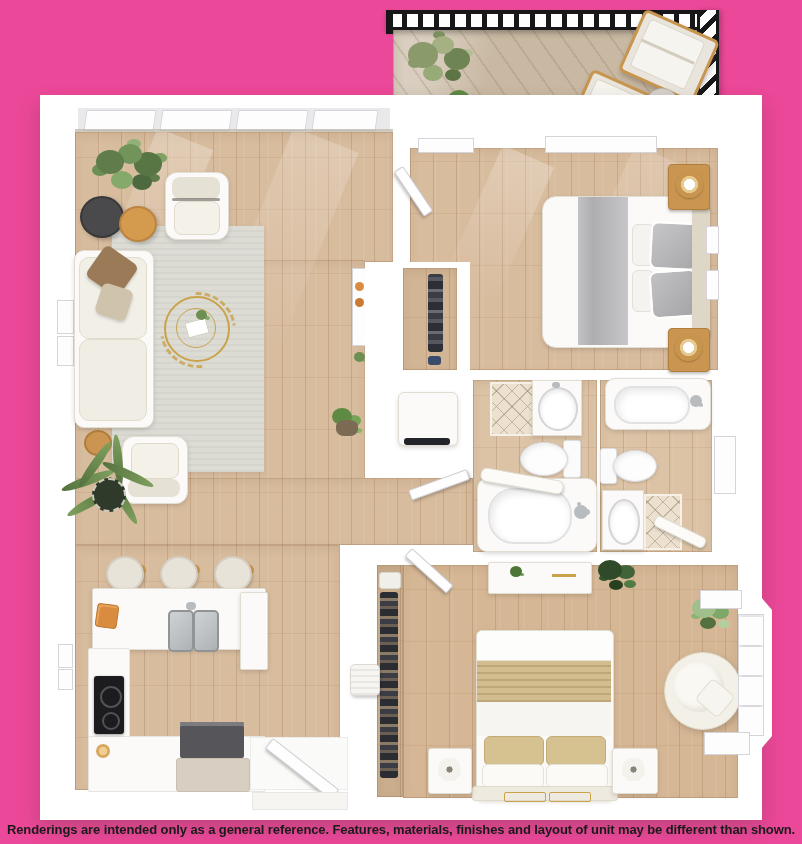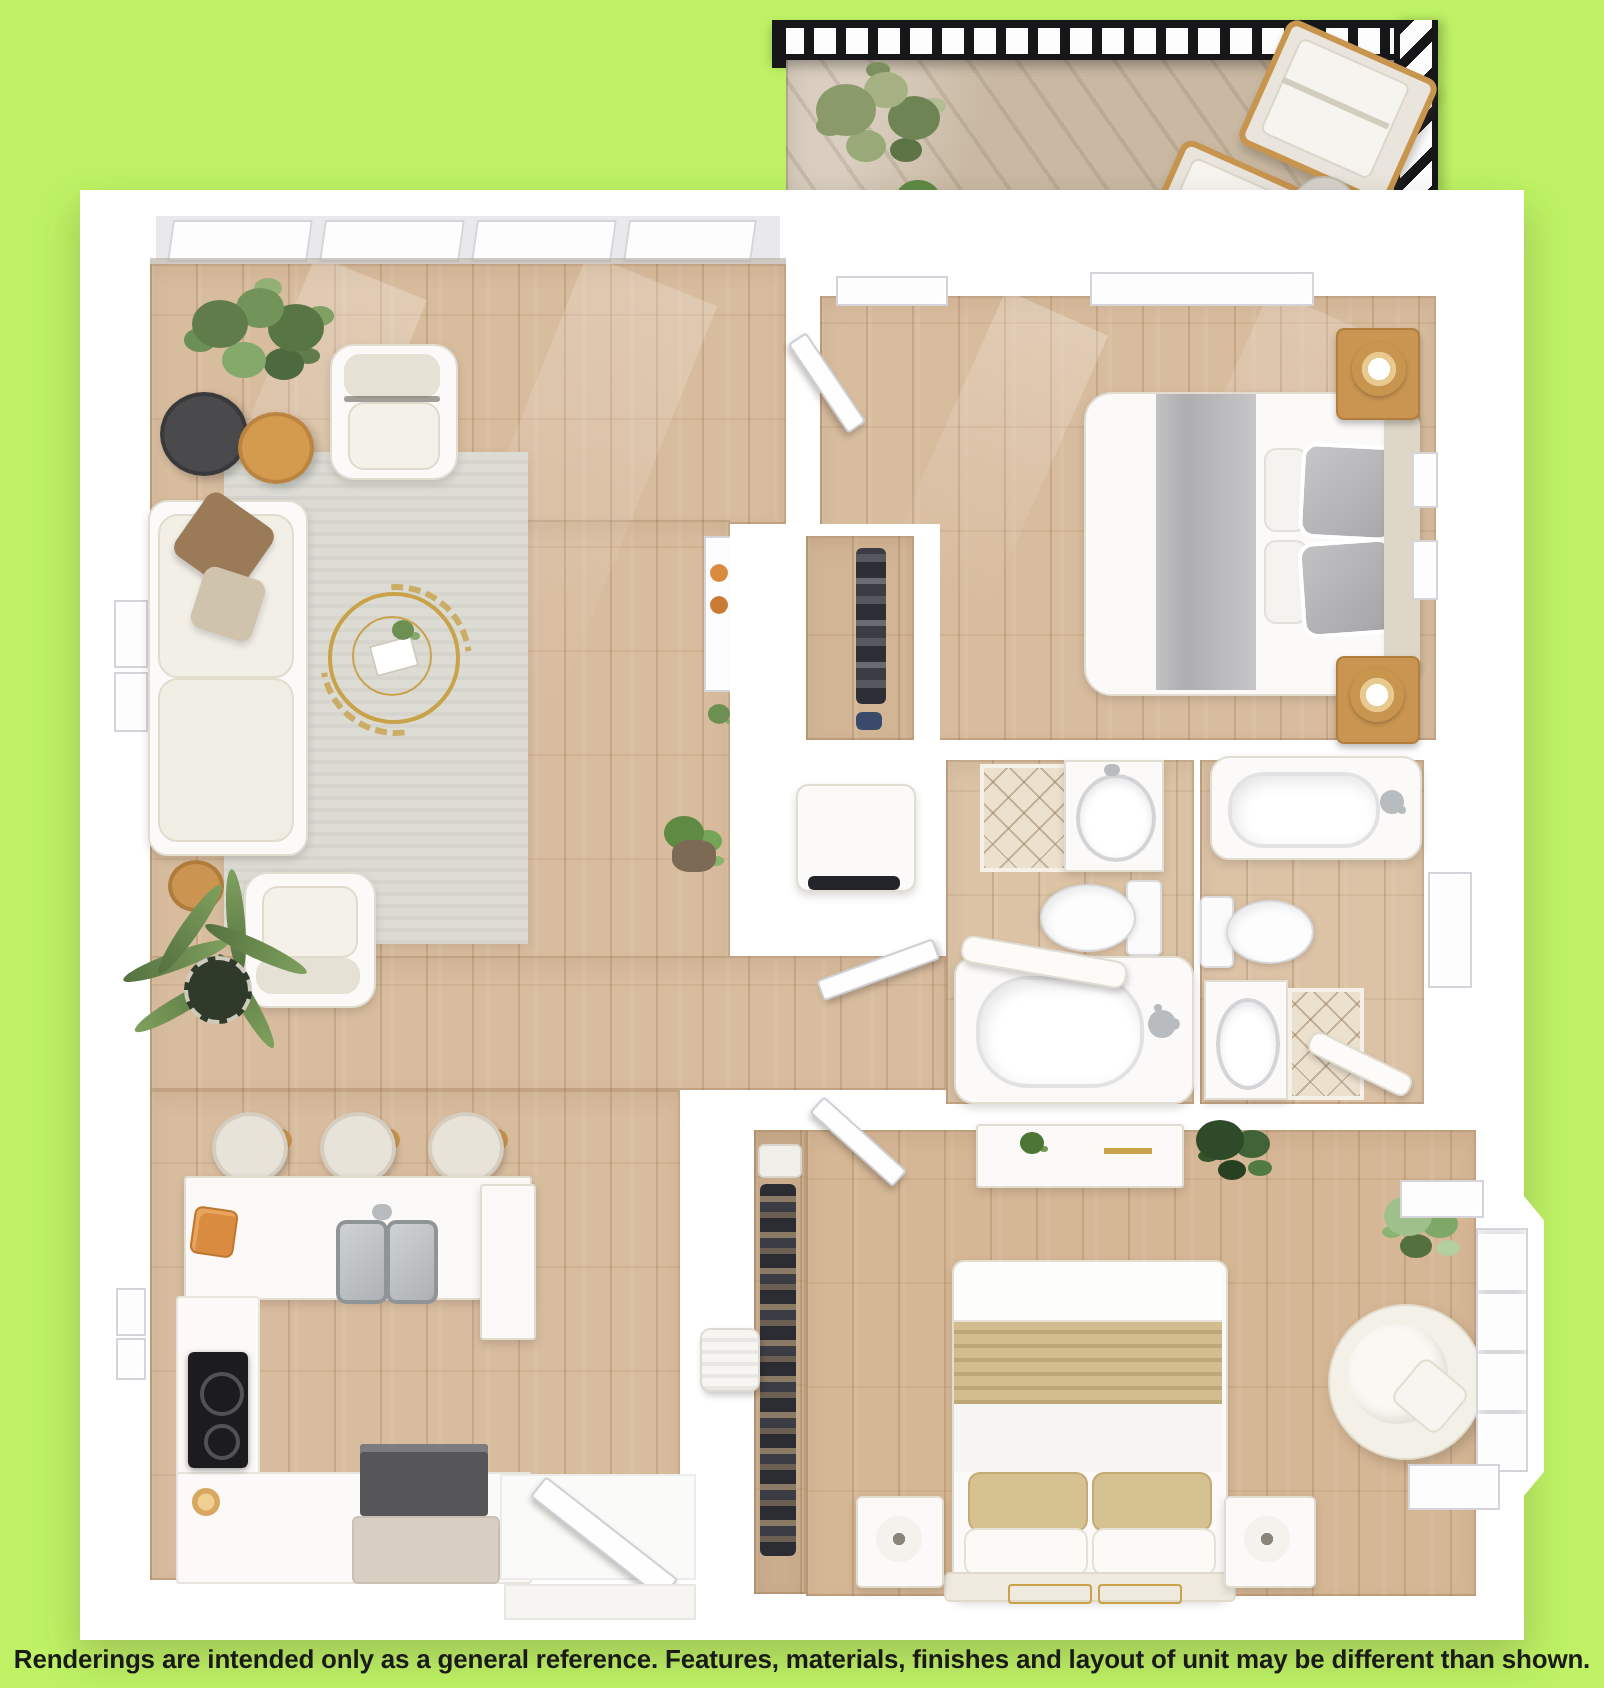"Renderings are intended only as" .stage { background: #bef264 -> #ec4899 }
